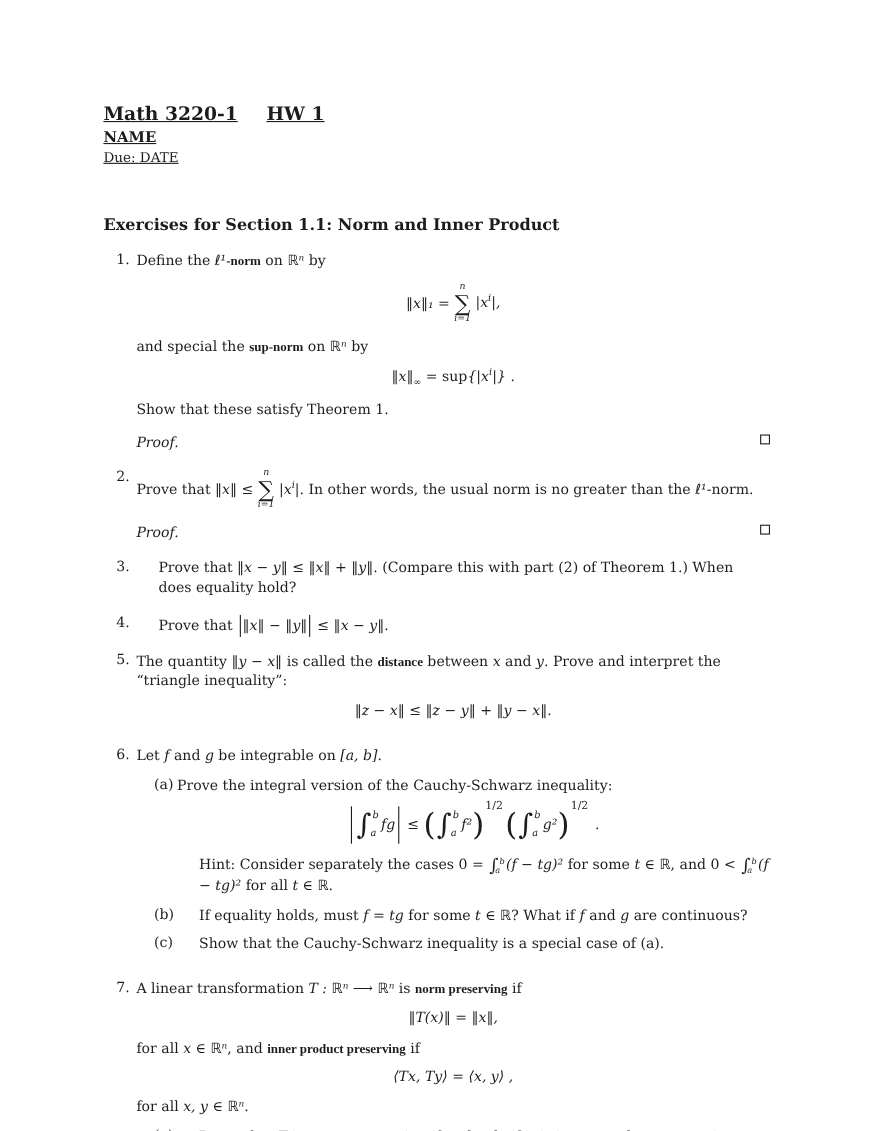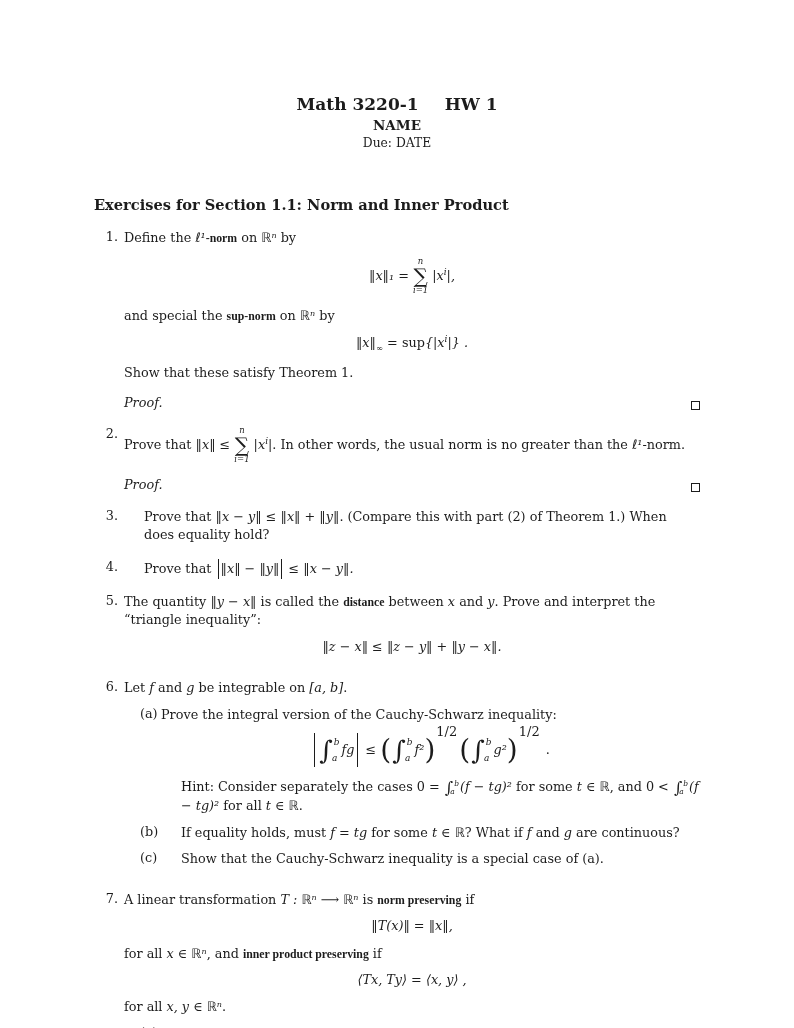"Math 3220-1 HW 1" .titleblock { text-align: center -> left; text-decoration: none -> underline }
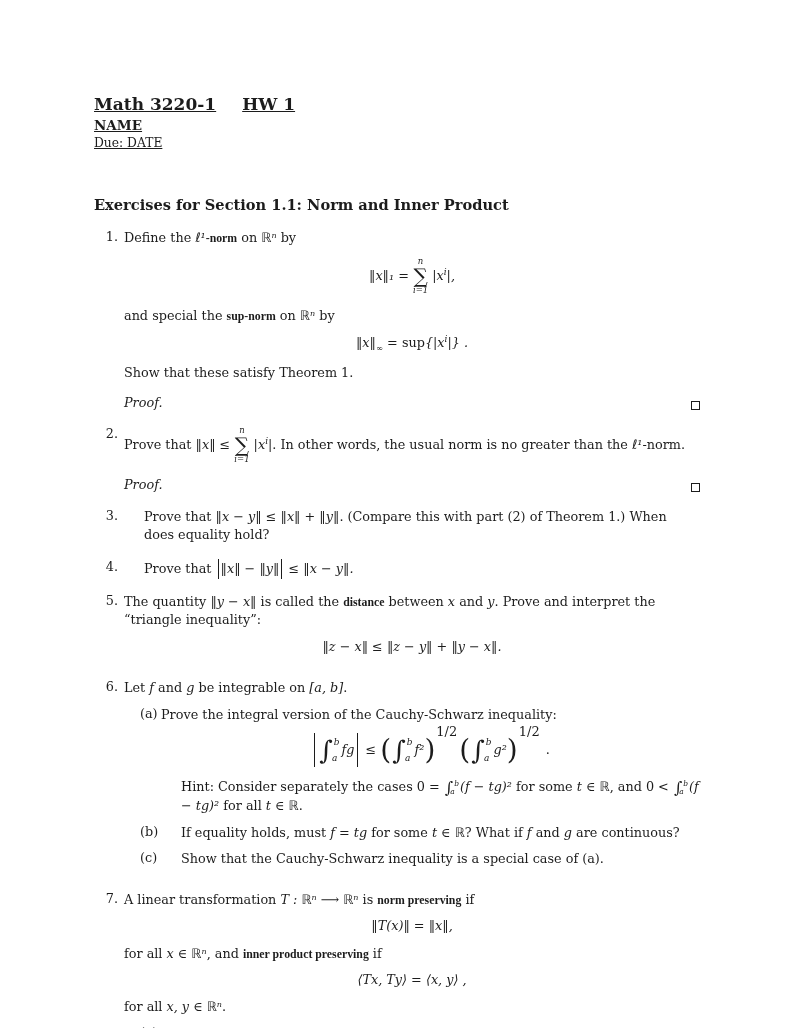"Proof." .proof-row { align-items: flex-end -> flex-start }
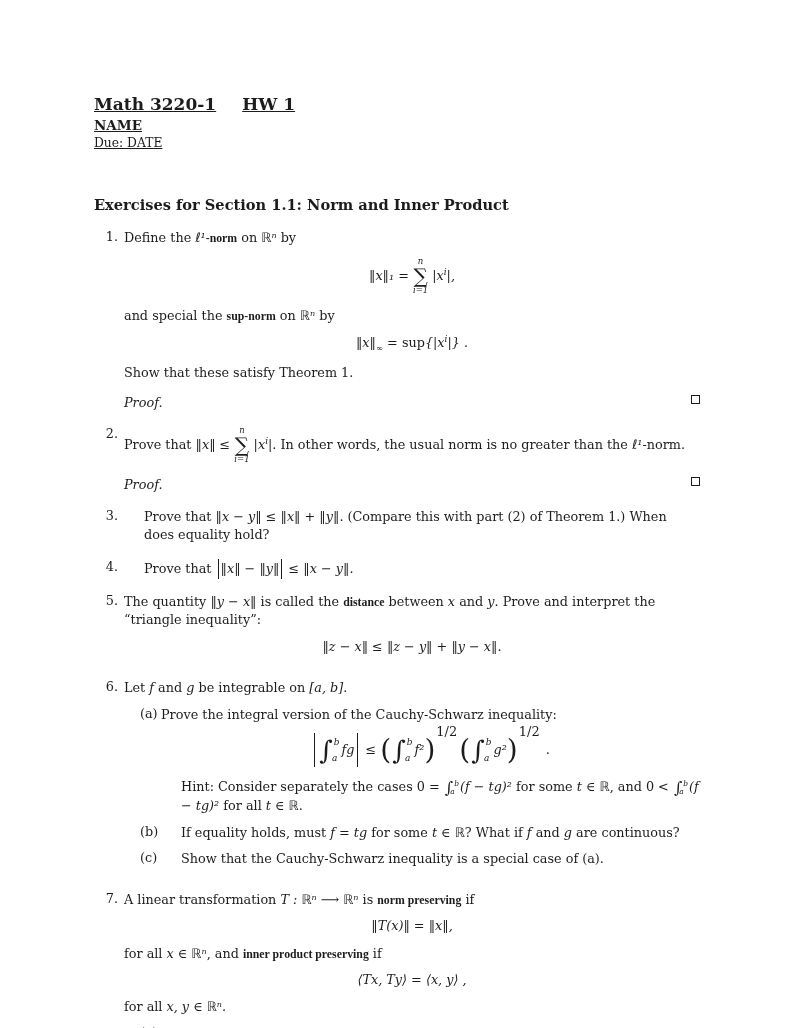"1/2" sup.exp { font-size: 13px -> 10px }
